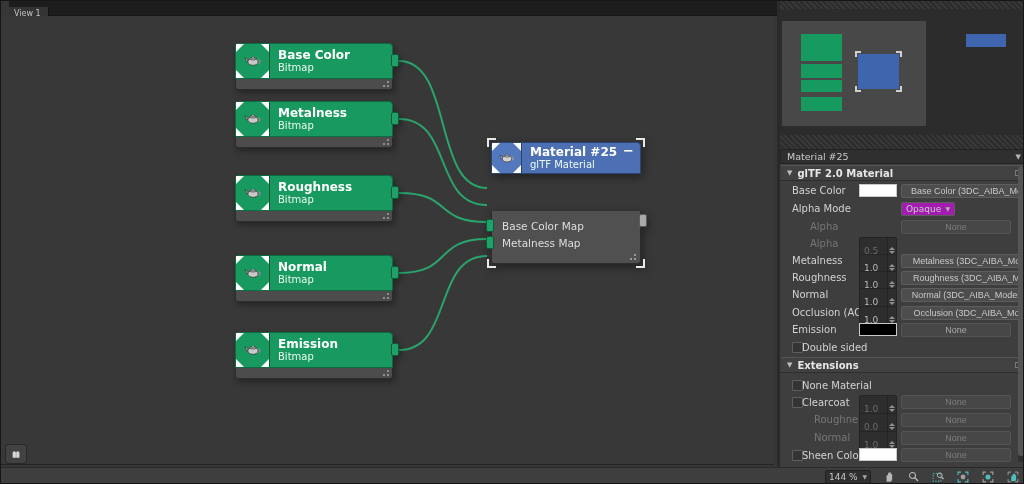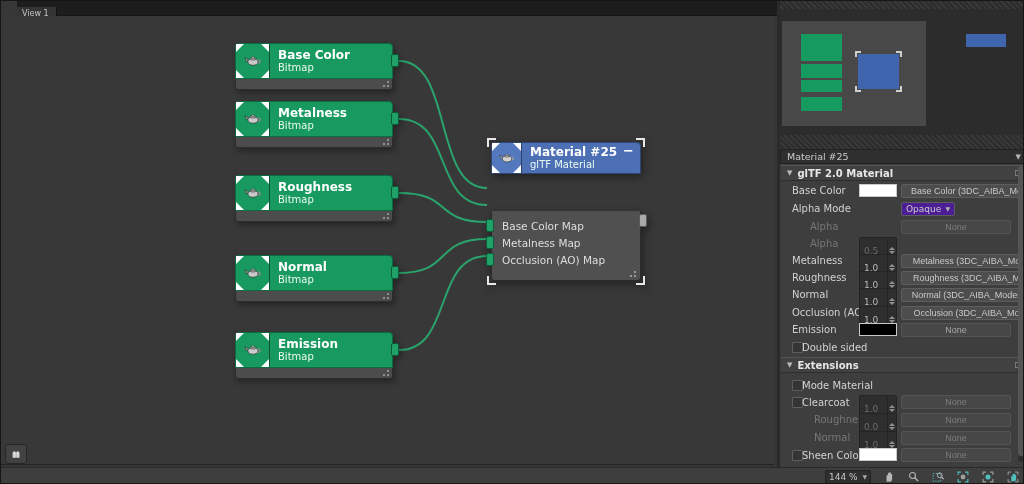"View 1" .tabbar { left: 16px -> 8px }
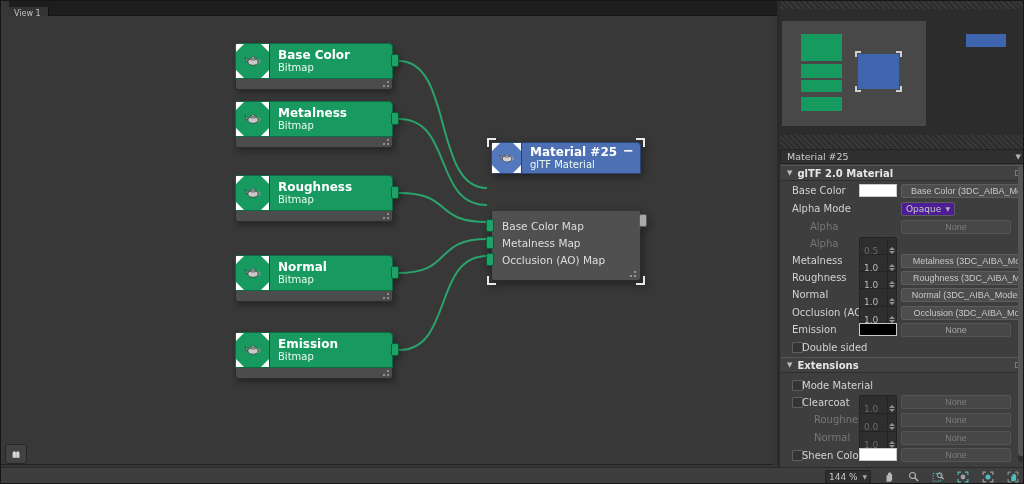"Opaque" .ddown { background: #4c1d95 -> #a21caf }
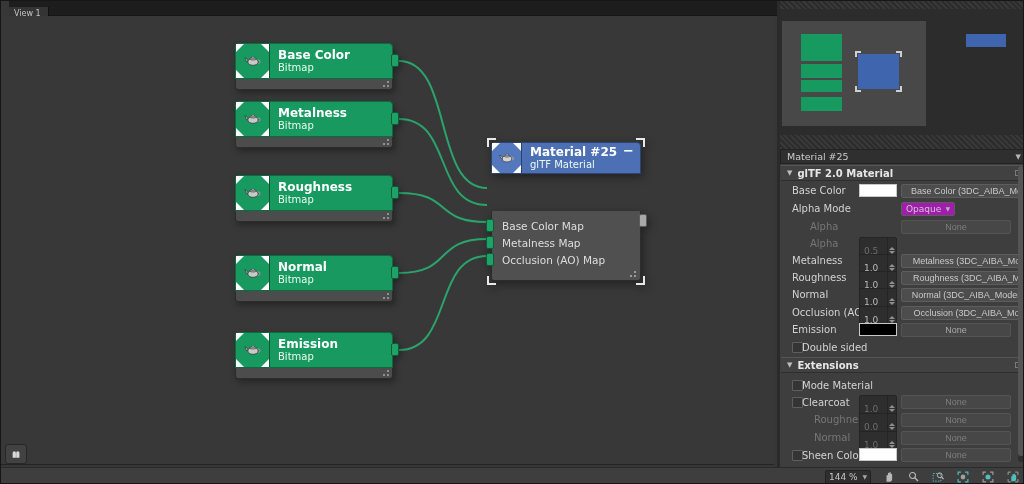"Occlusion (AO) Map" div.mrow { html: <div> <span></span> <span>Occlusion (AO) Map</span> </div> -> none }
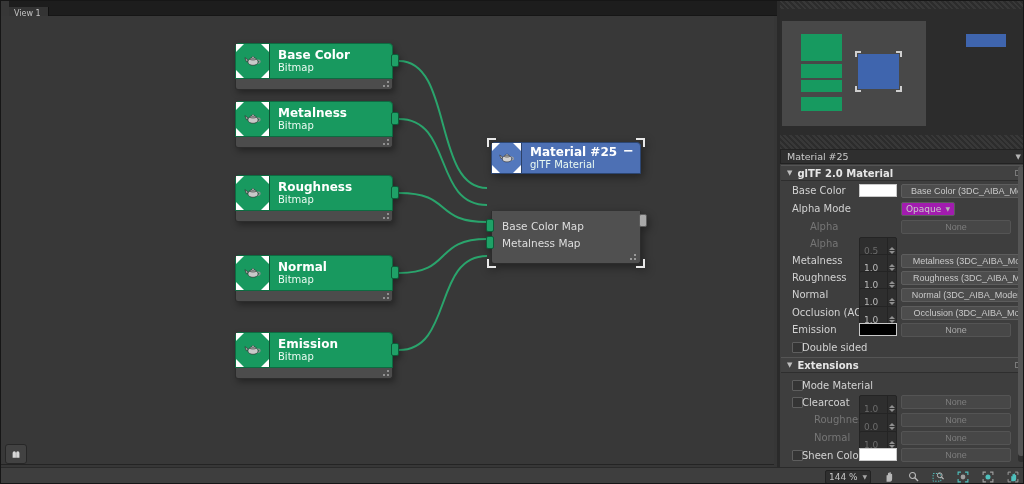"Mode Material" span.chklabel { text: Mode -> None }
